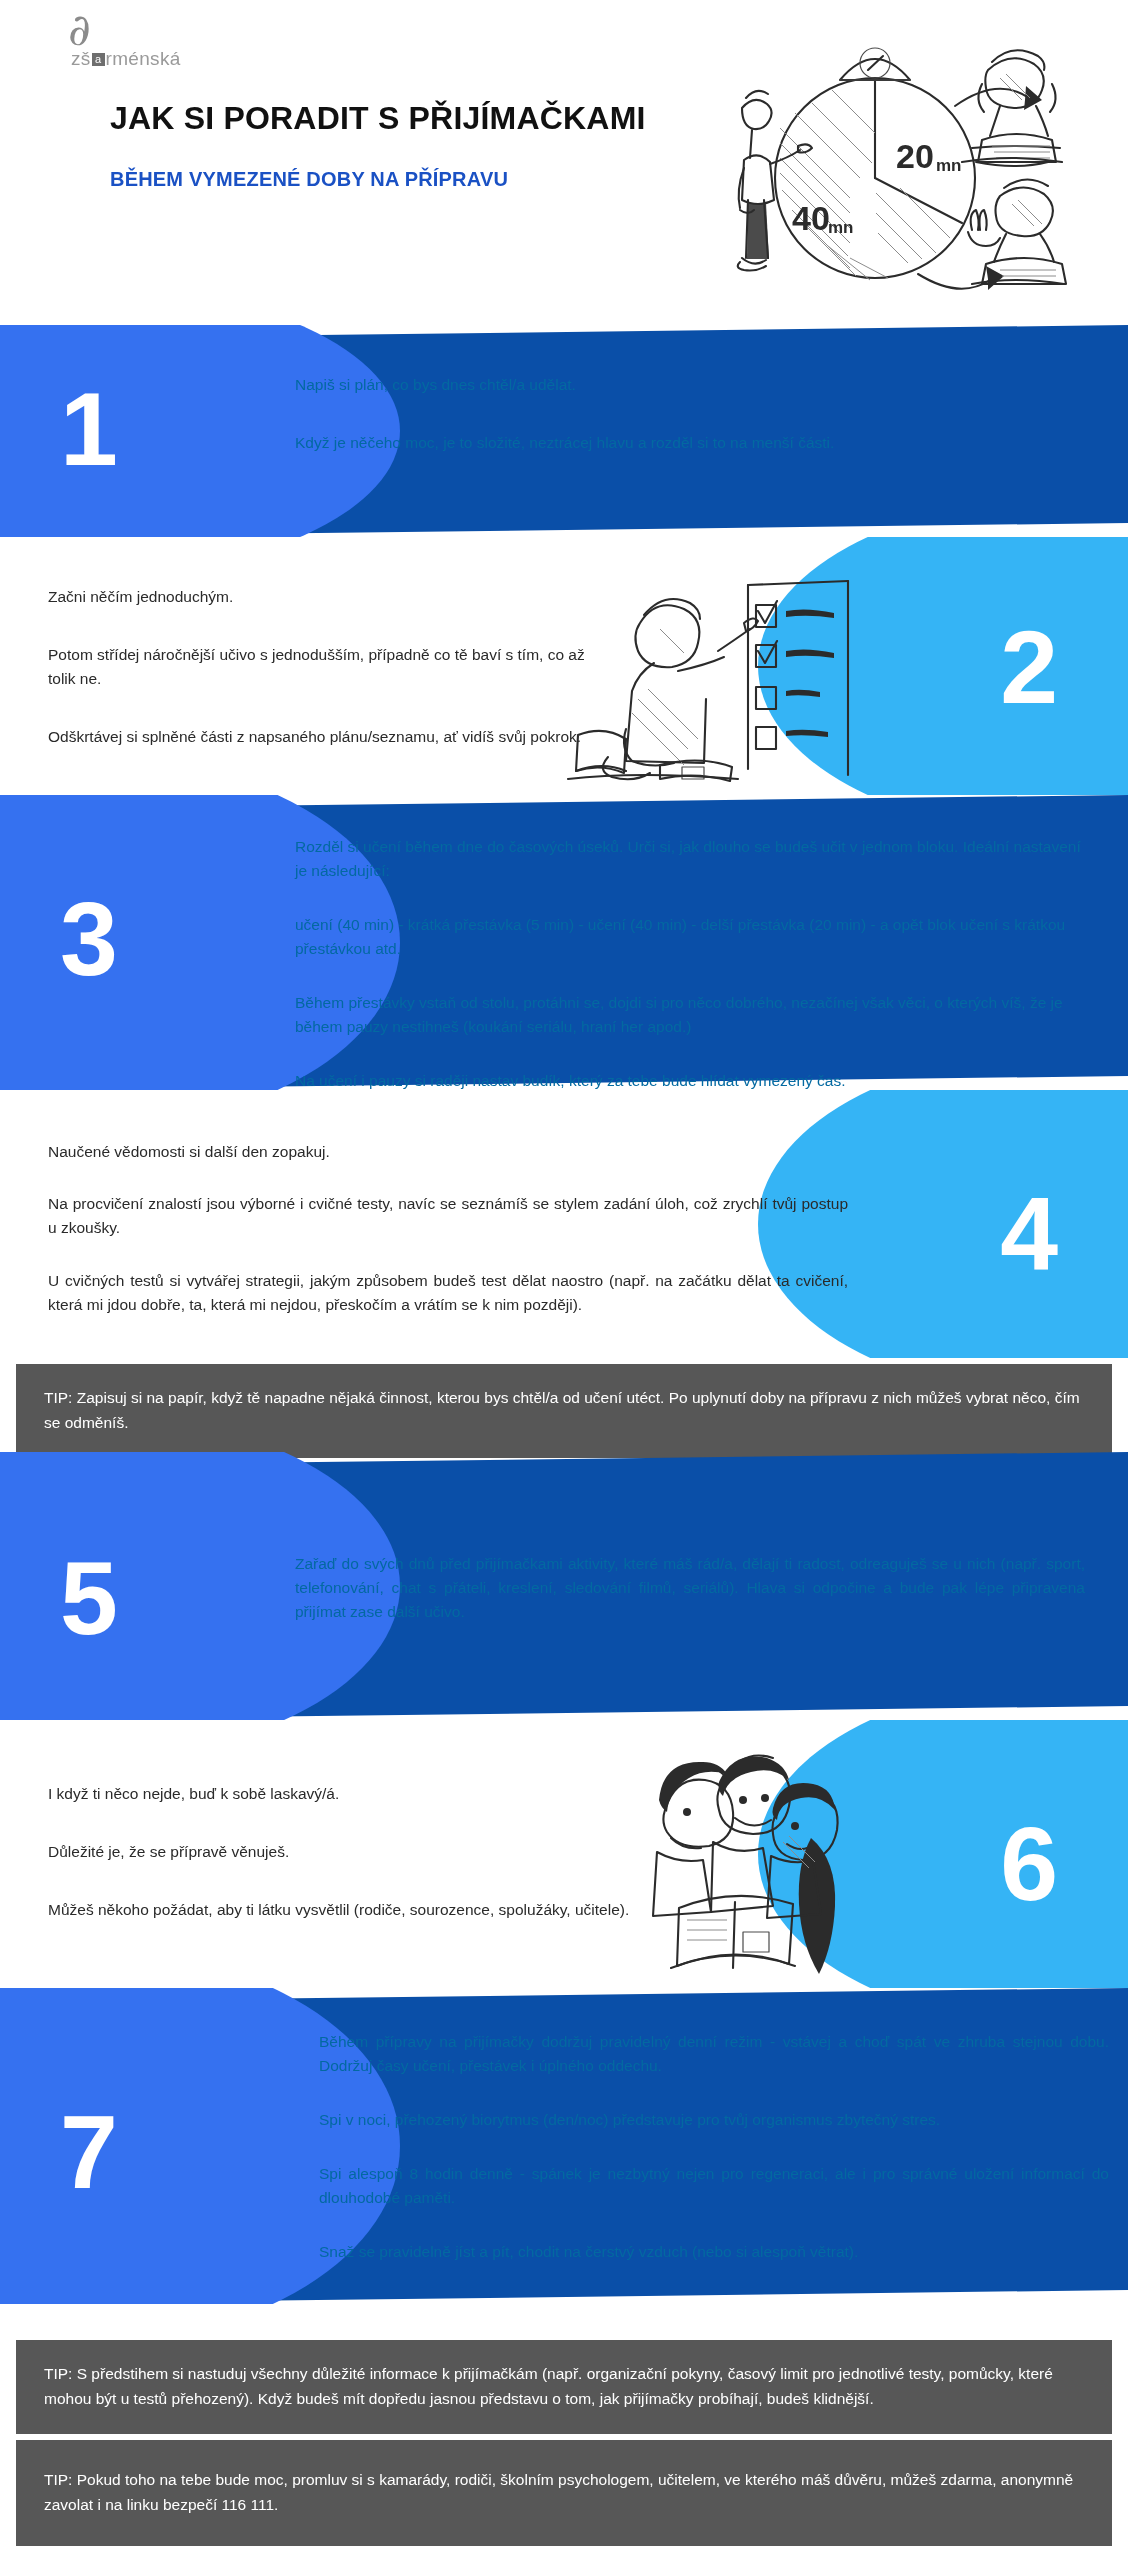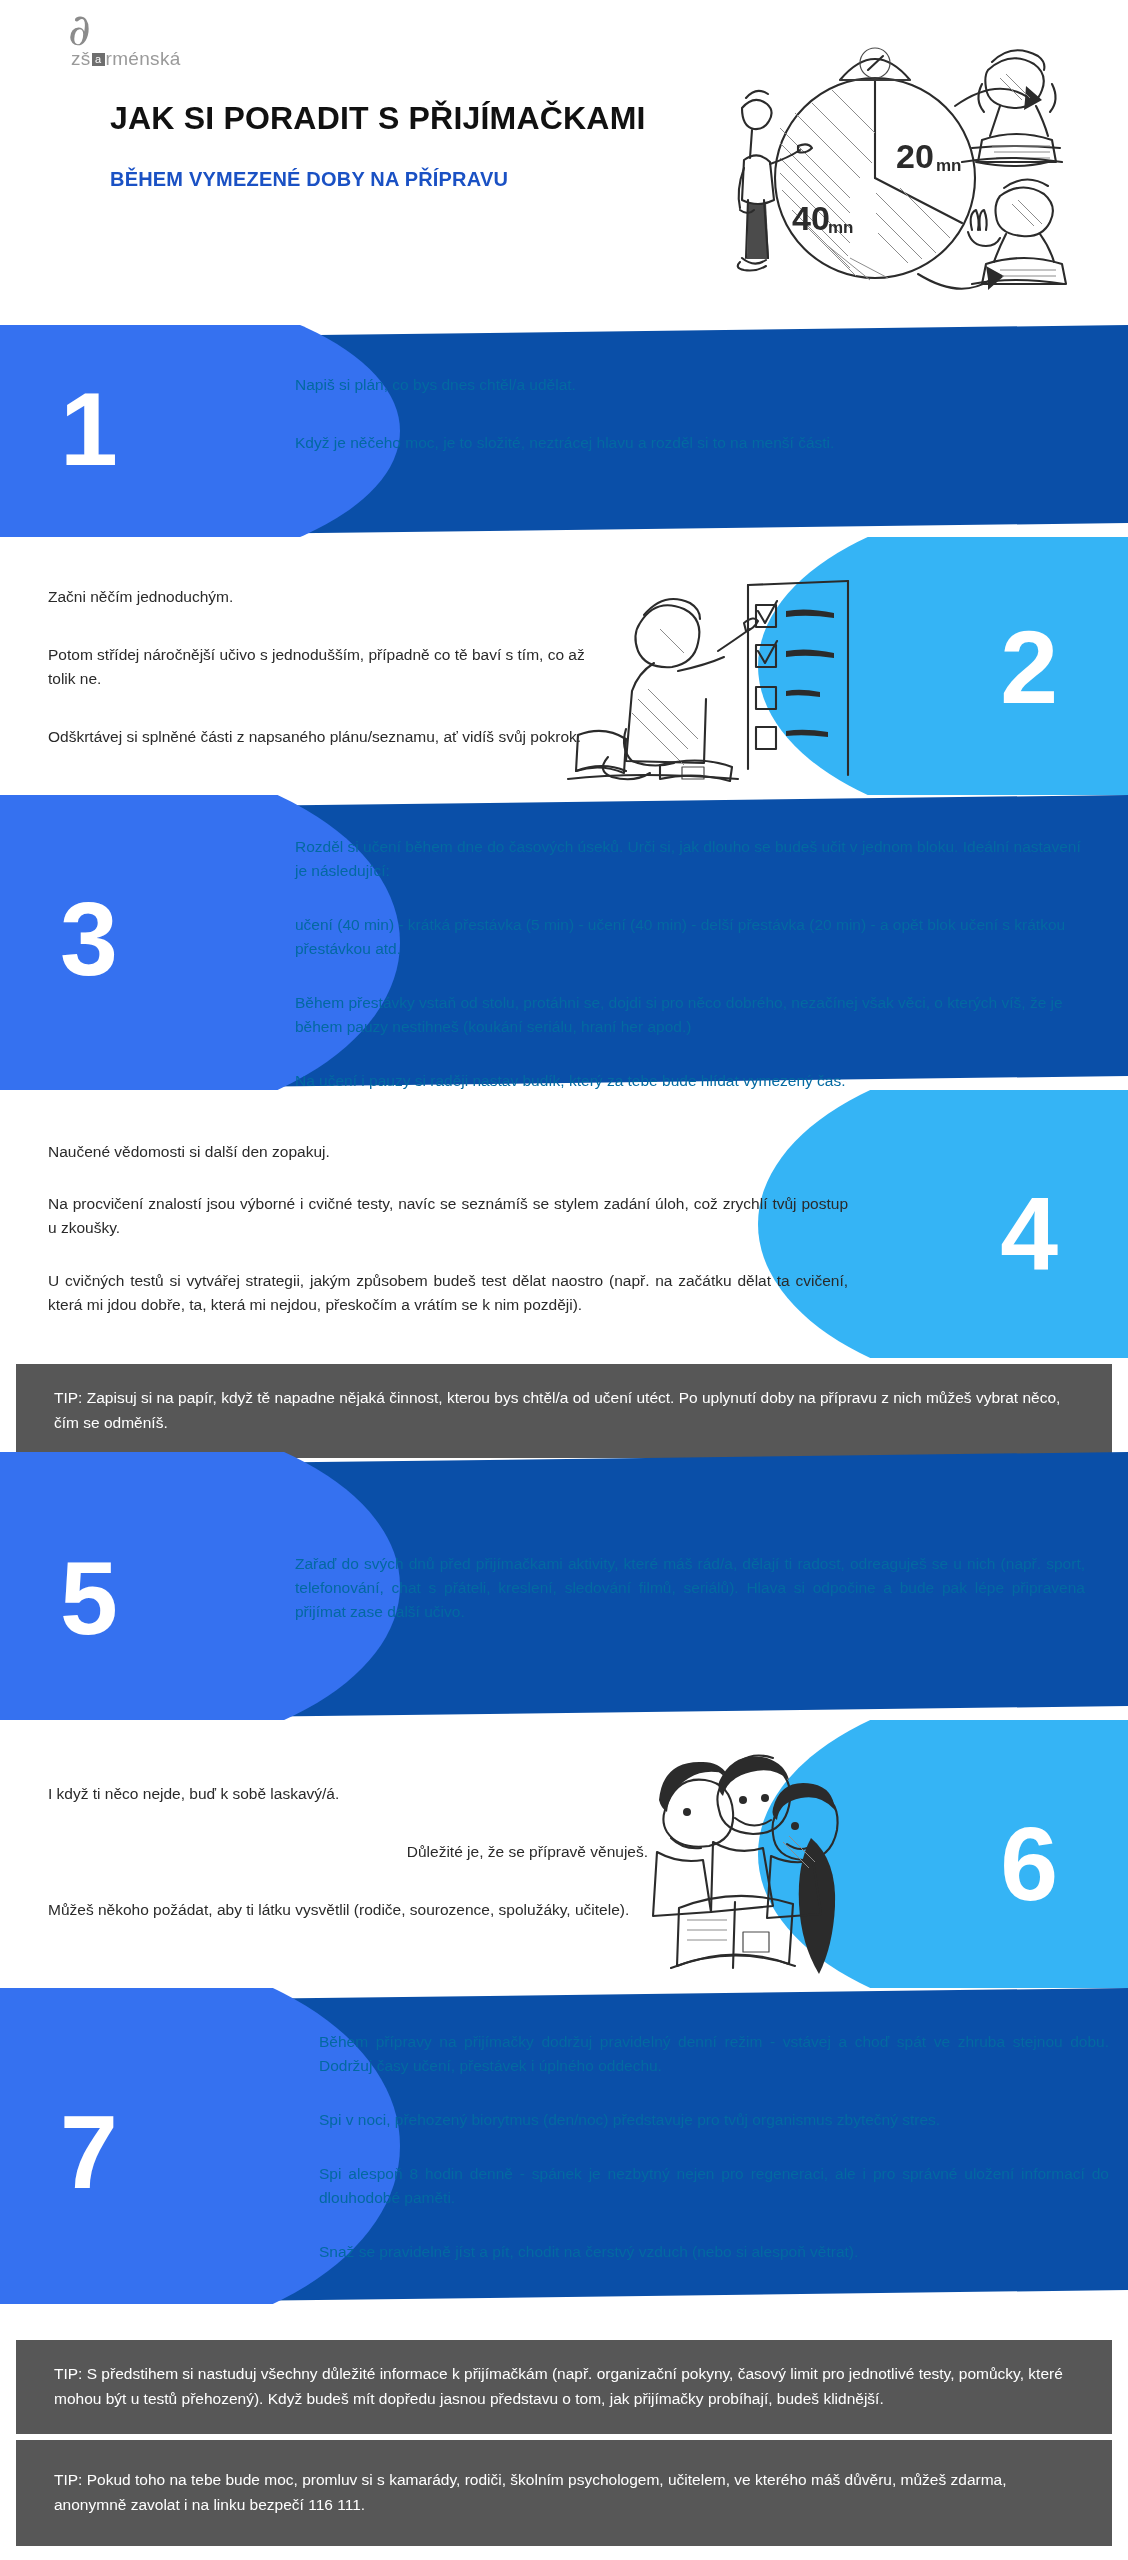"TIP: Zapisuj si na papír," .tip { padding: 22px 38px -> 22px 28px }
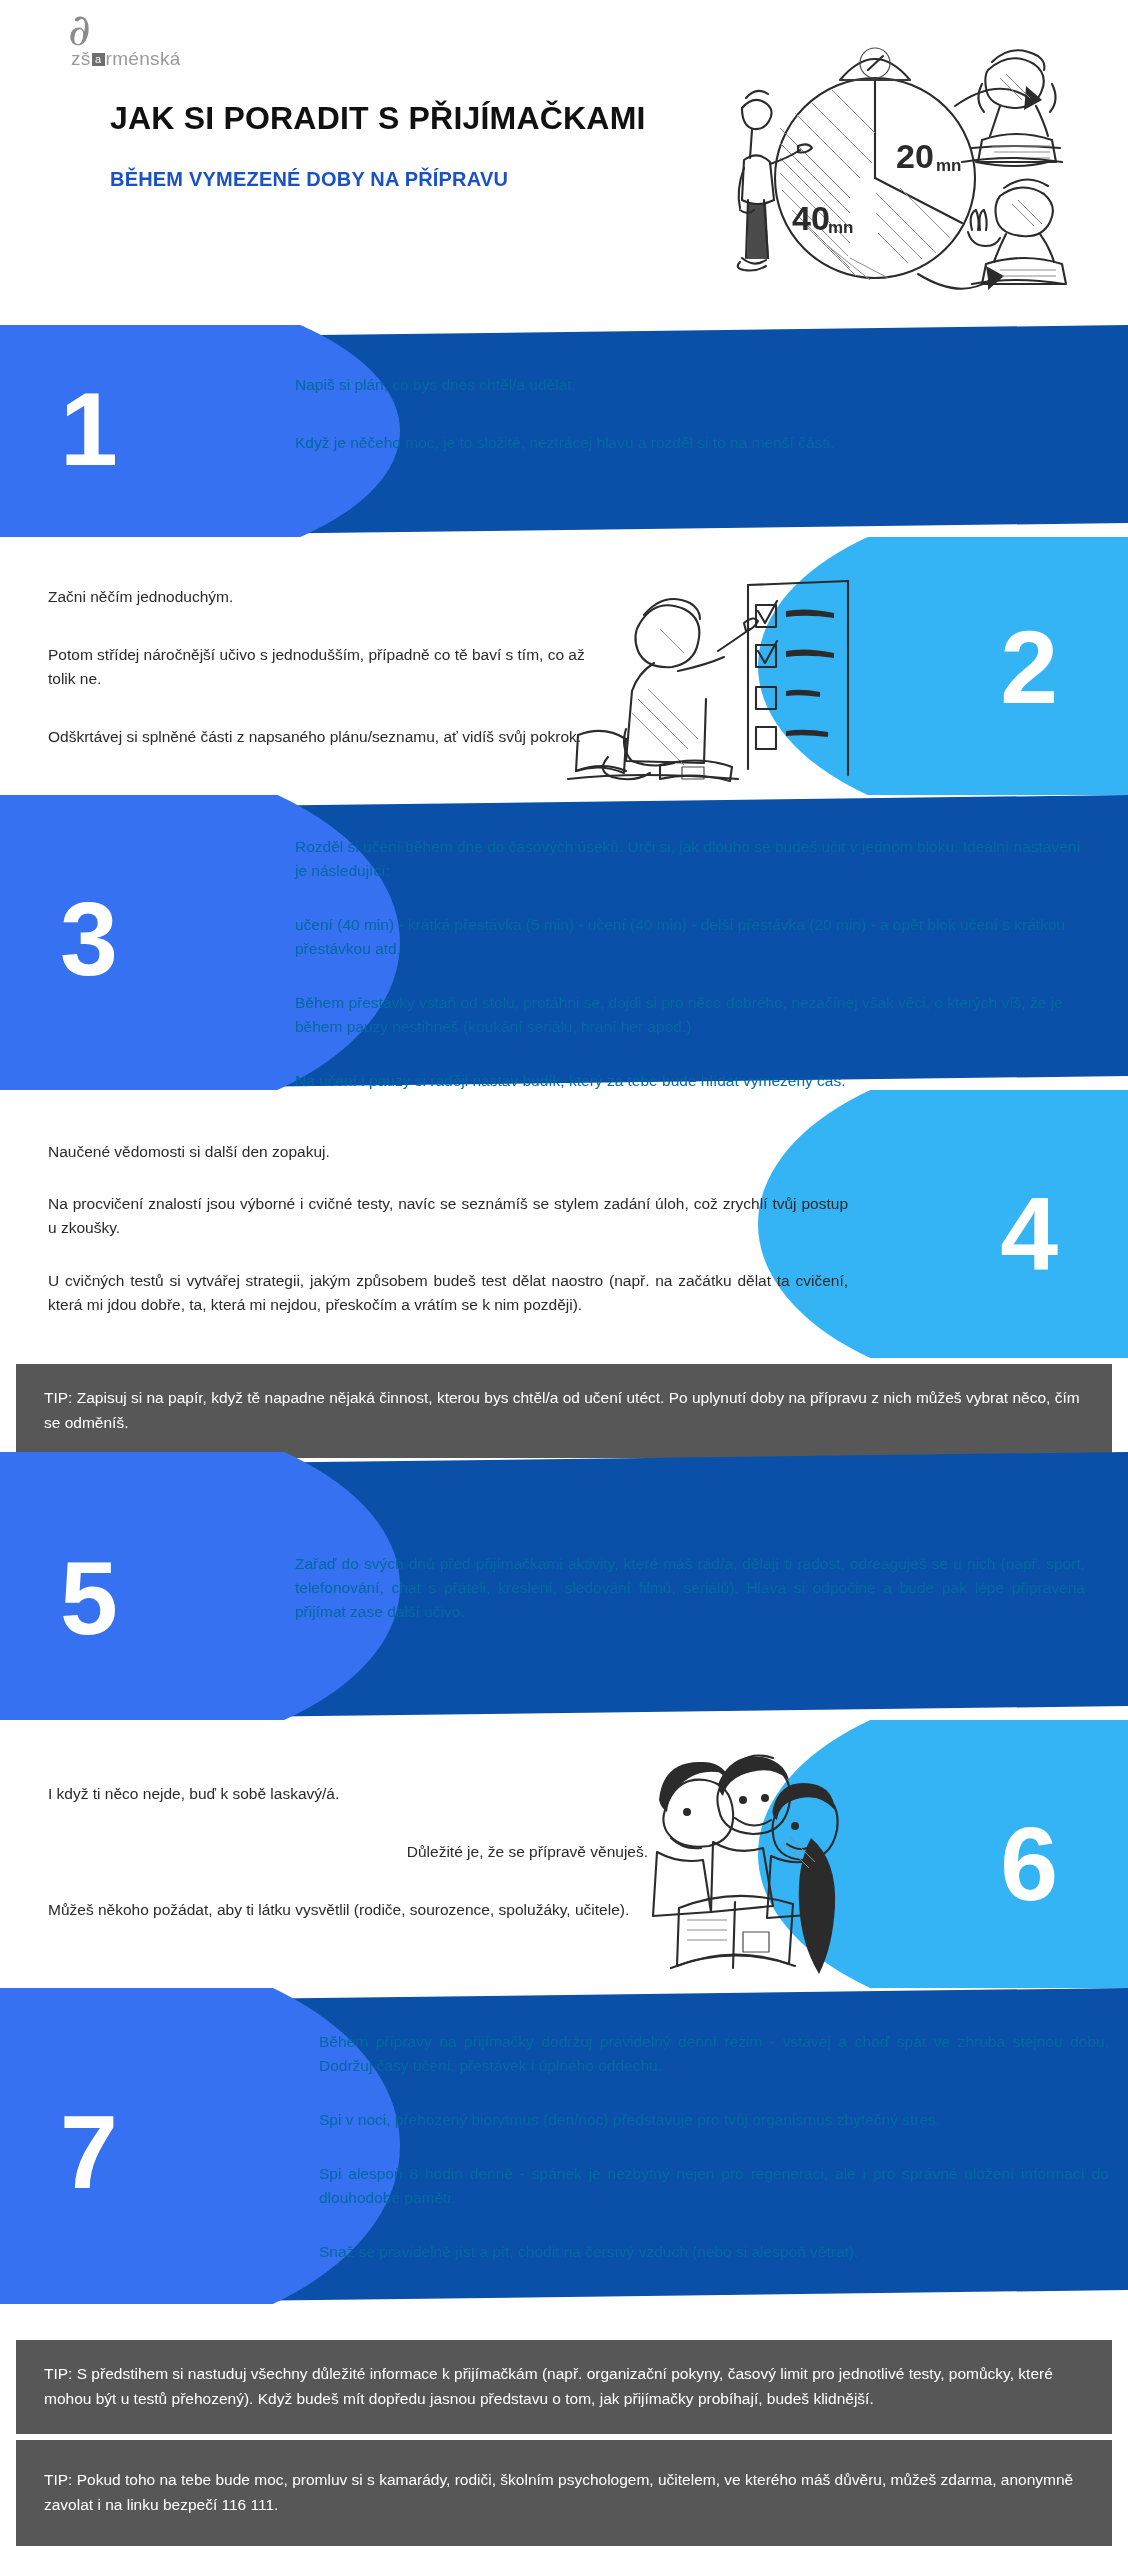"Důležité je, že se přípravě" p { text-align: right -> none }
